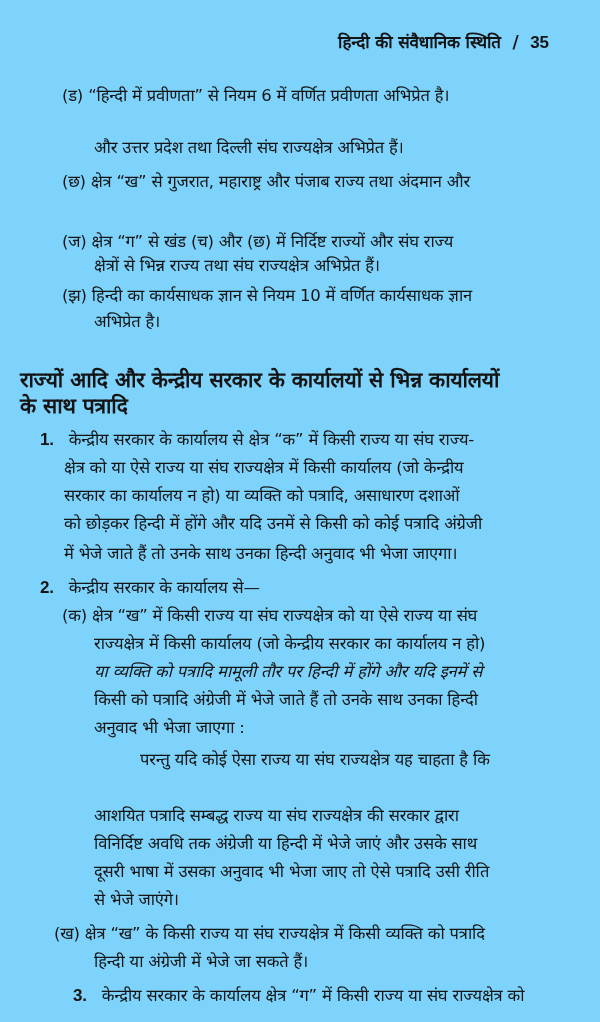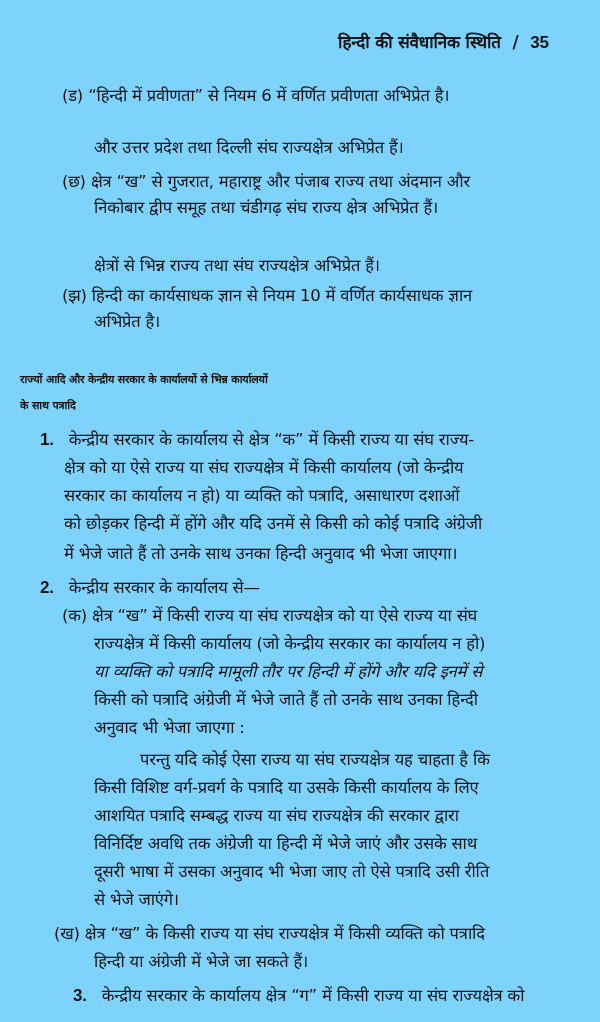"निकोबार द्वीप समूह तथा चंडीगढ़" div.line { html: <div> <span>निकोबार द्वीप समूह तथा चंडीगढ़ संघ राज्य क्षेत्र अभिप्रेत हैं।</span> </div> -> none }
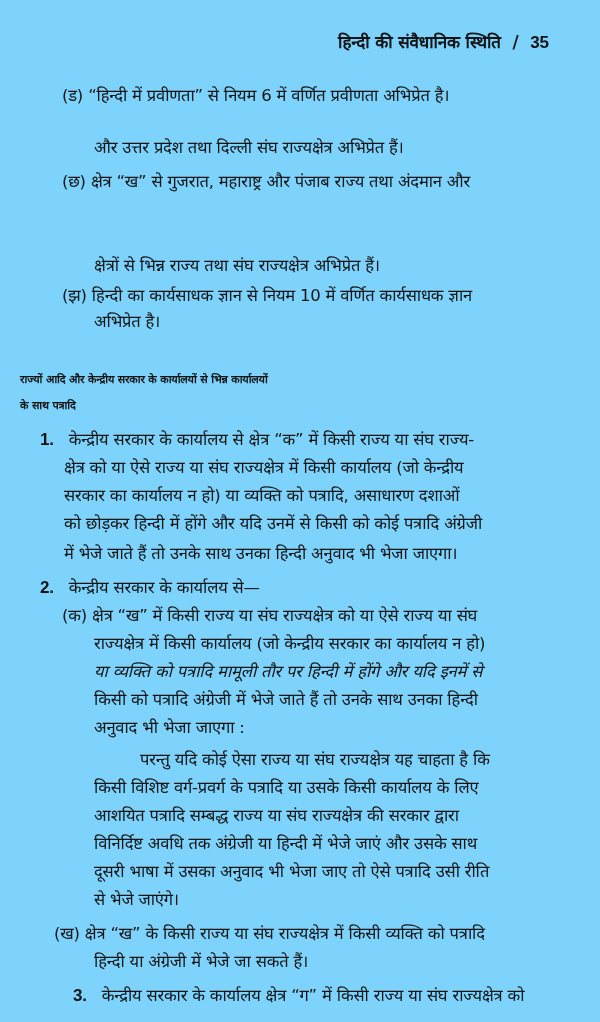"(ज) क्षेत्र “ग” से खंड" div.line { html: none -> <div> <span>(ज)</span> <span>क्षेत्र “ग” से खंड (च) और (छ) में निर्दिष्ट राज्यों और संघ राज्य</span> </div> }
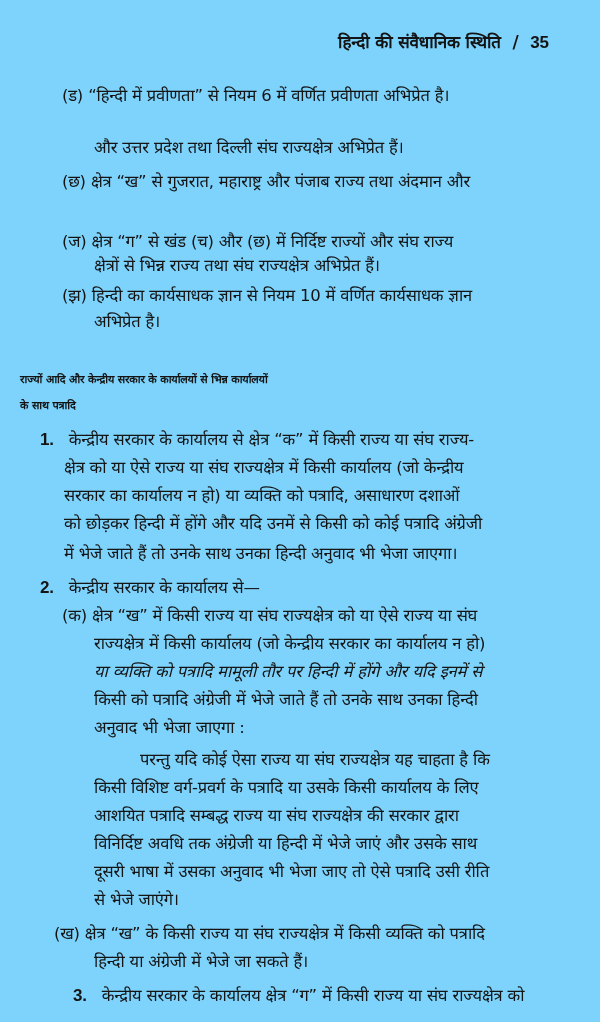"राज्यों आदि और केन्द्रीय सरकार" .heading { font-size: 11px -> 21px }
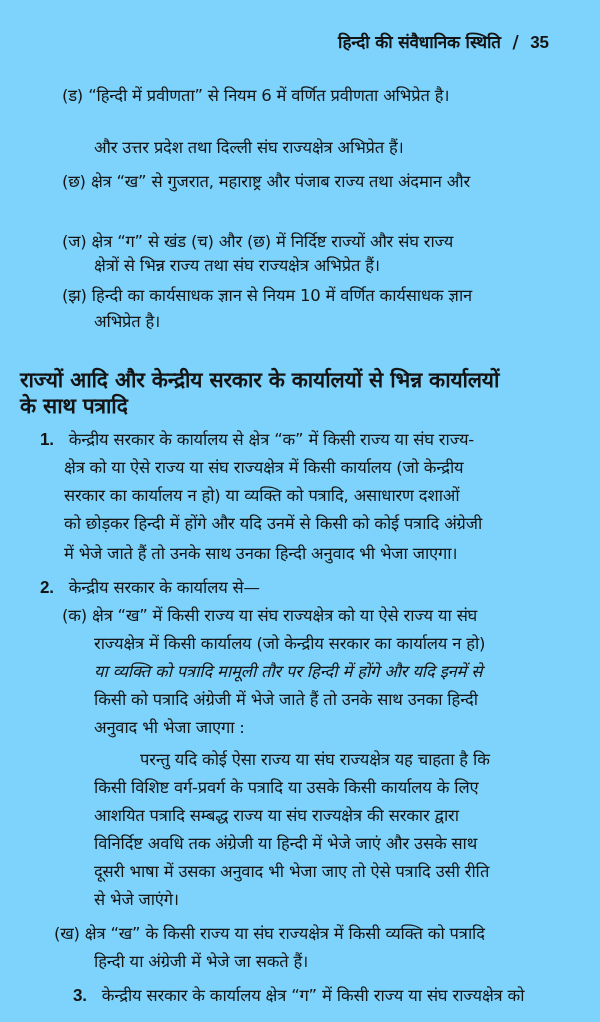"किसी विशिष्ट वर्ग-प्रवर्ग के पत्रादि" div.line { html: <div> <span>किसी विशिष्ट वर्ग-प्रवर्ग के पत्रादि या उसके किसी कार्यालय के लिए</span> </div> -> none }
